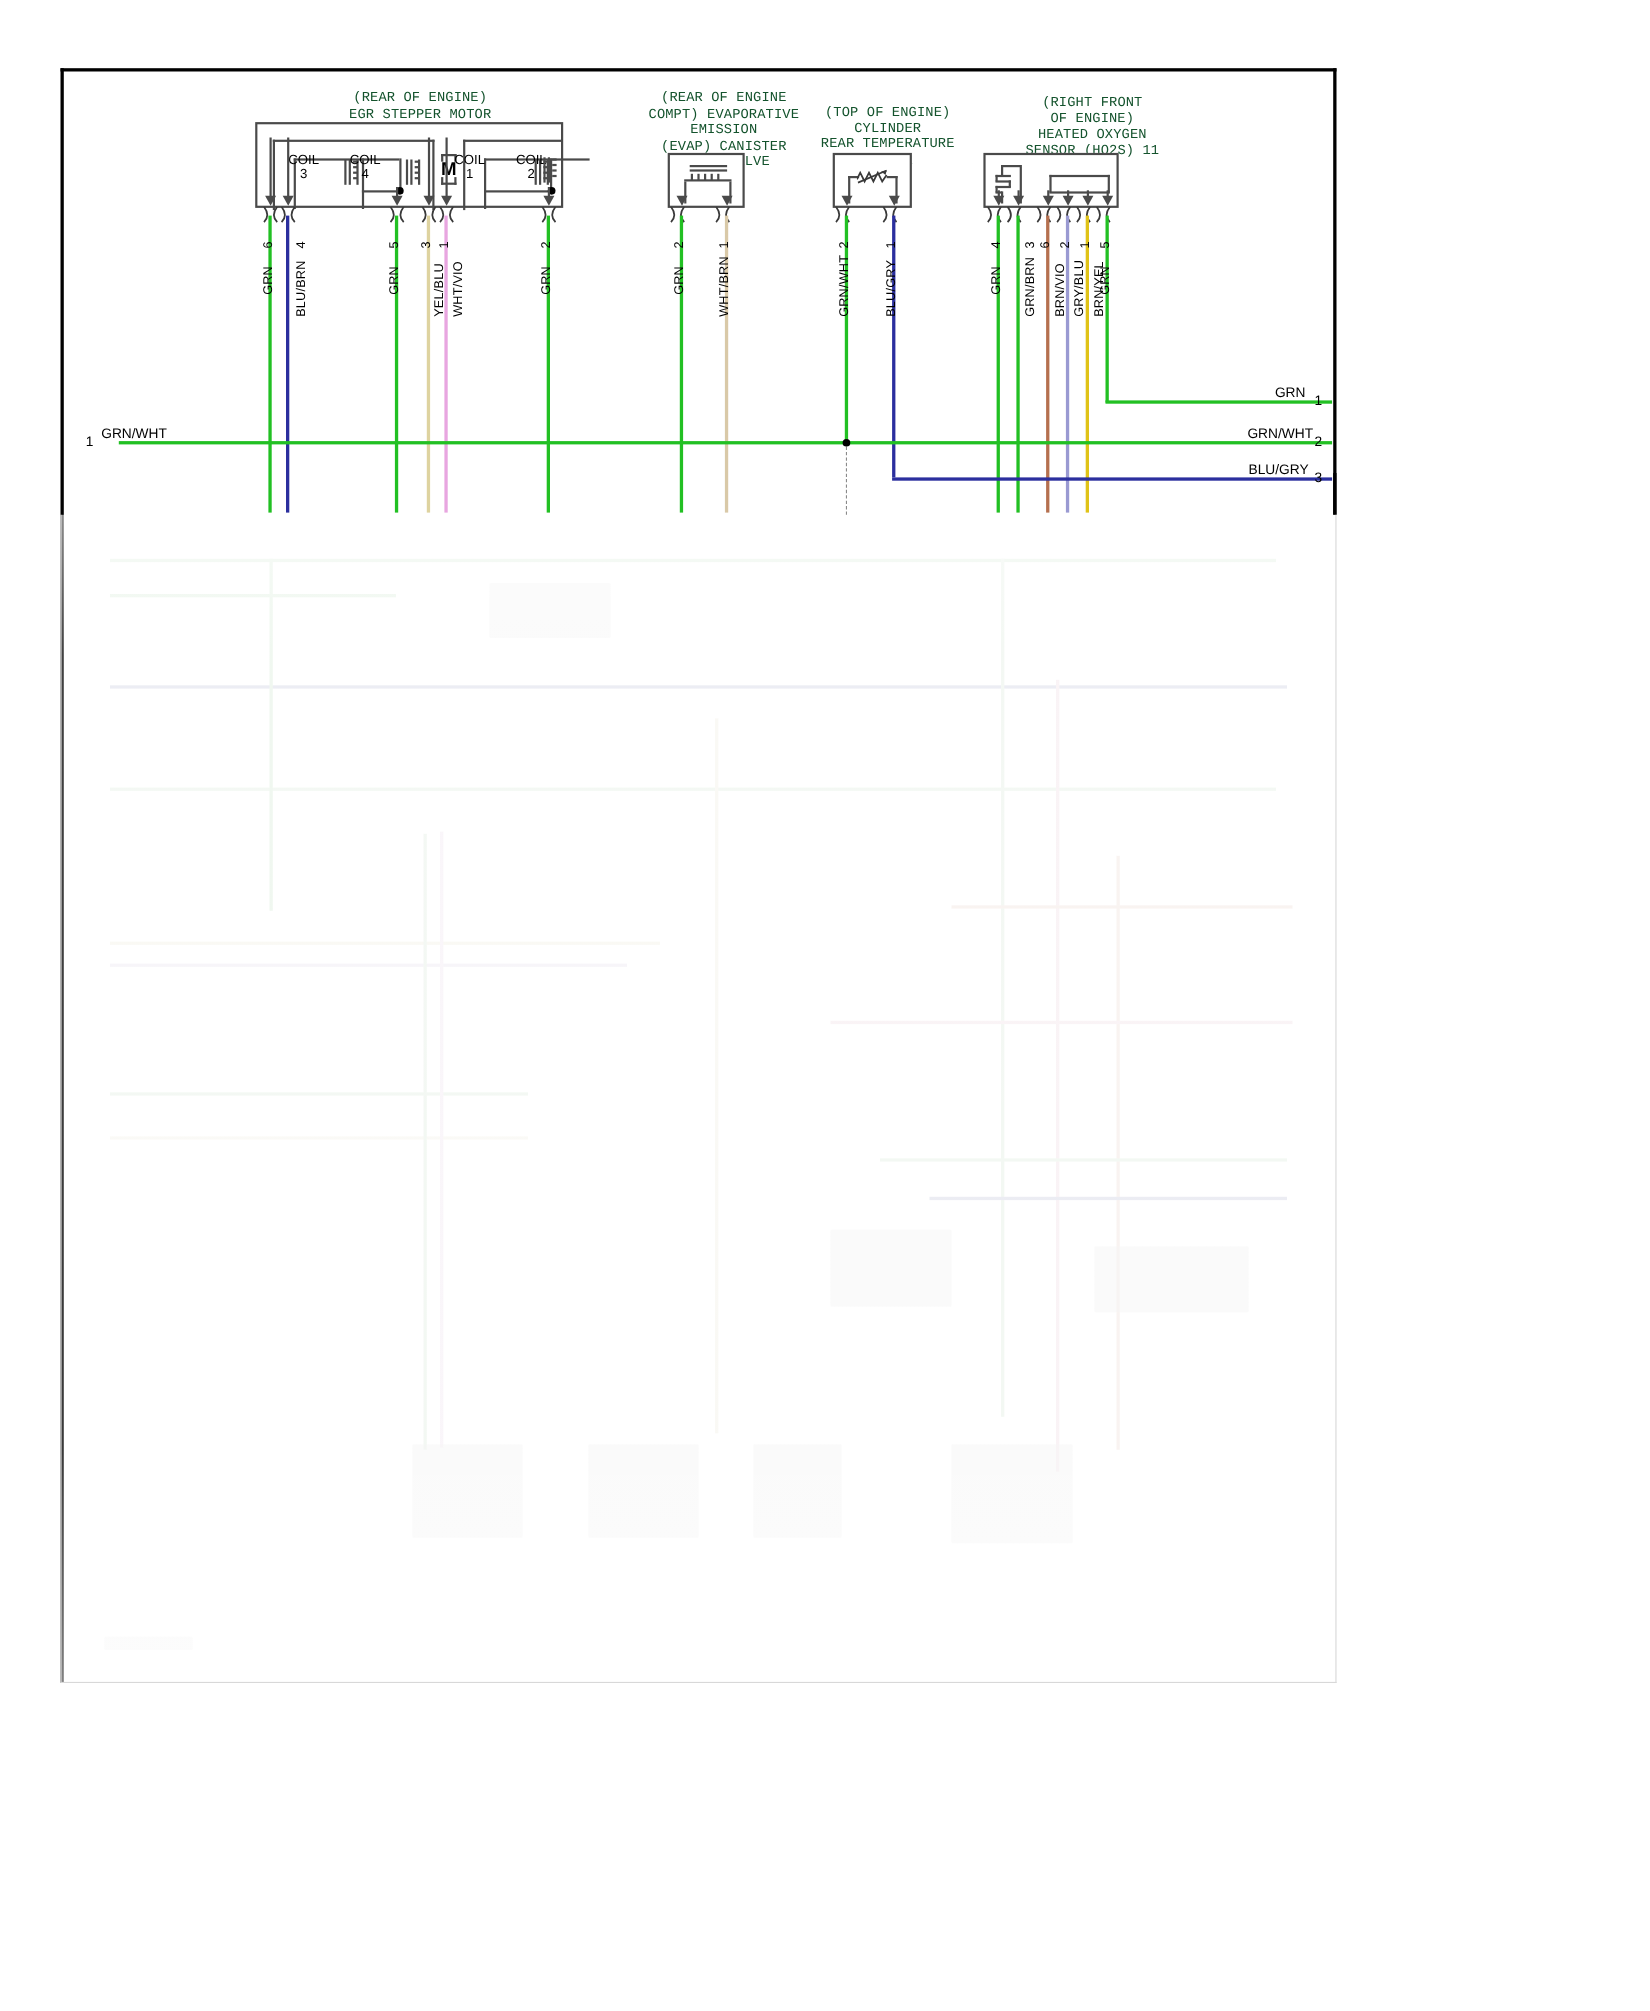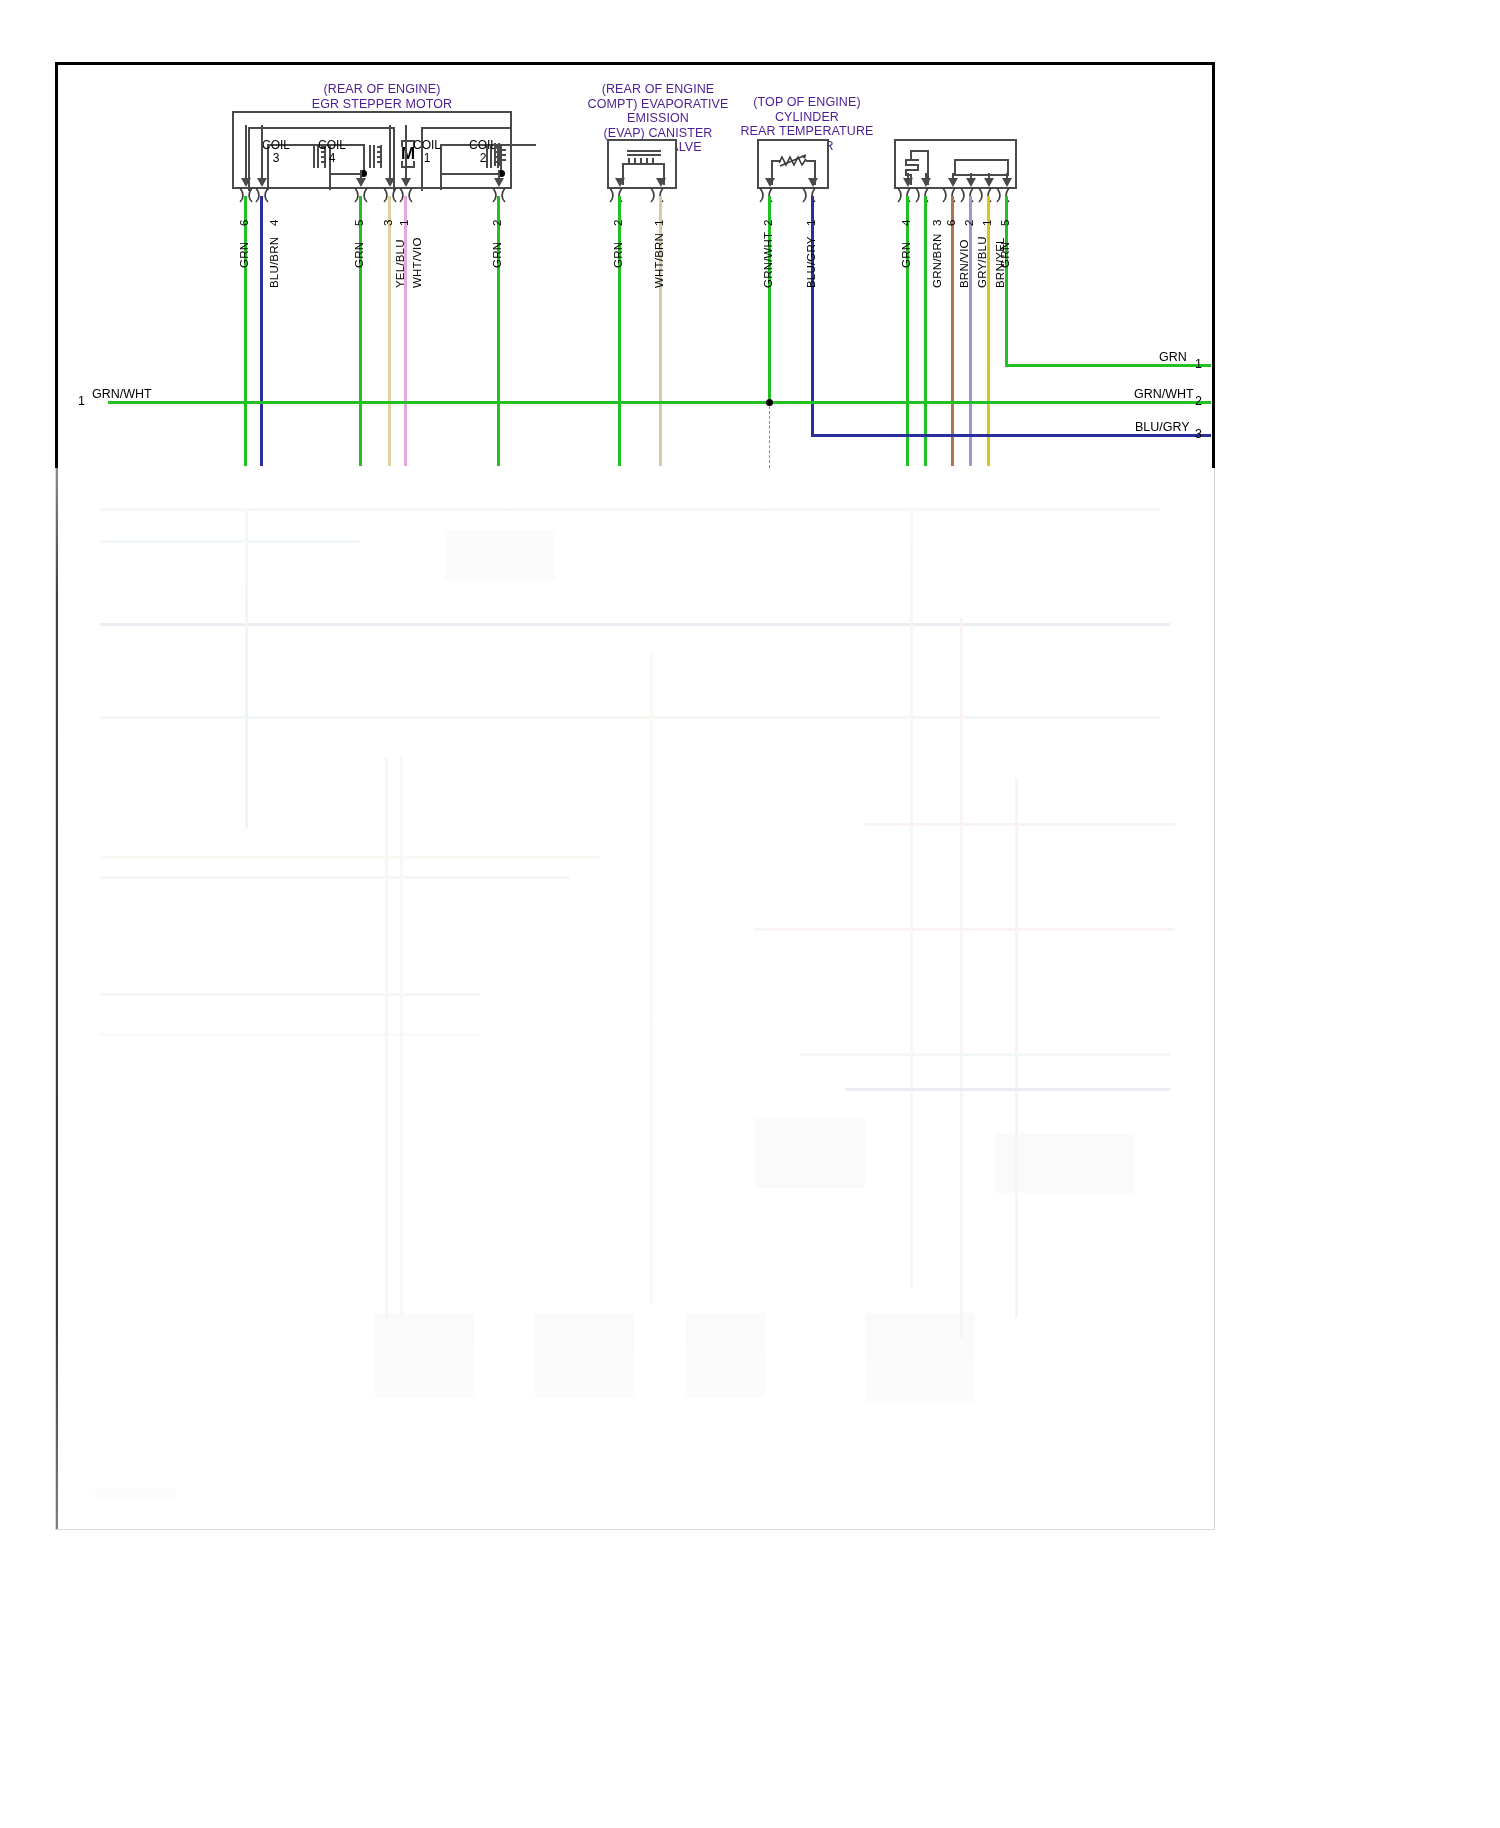"(REAR OF ENGINE)" .comp-title { color: #4c1d95 -> #14532d; font-family: none -> Liberation Mono, monospace }
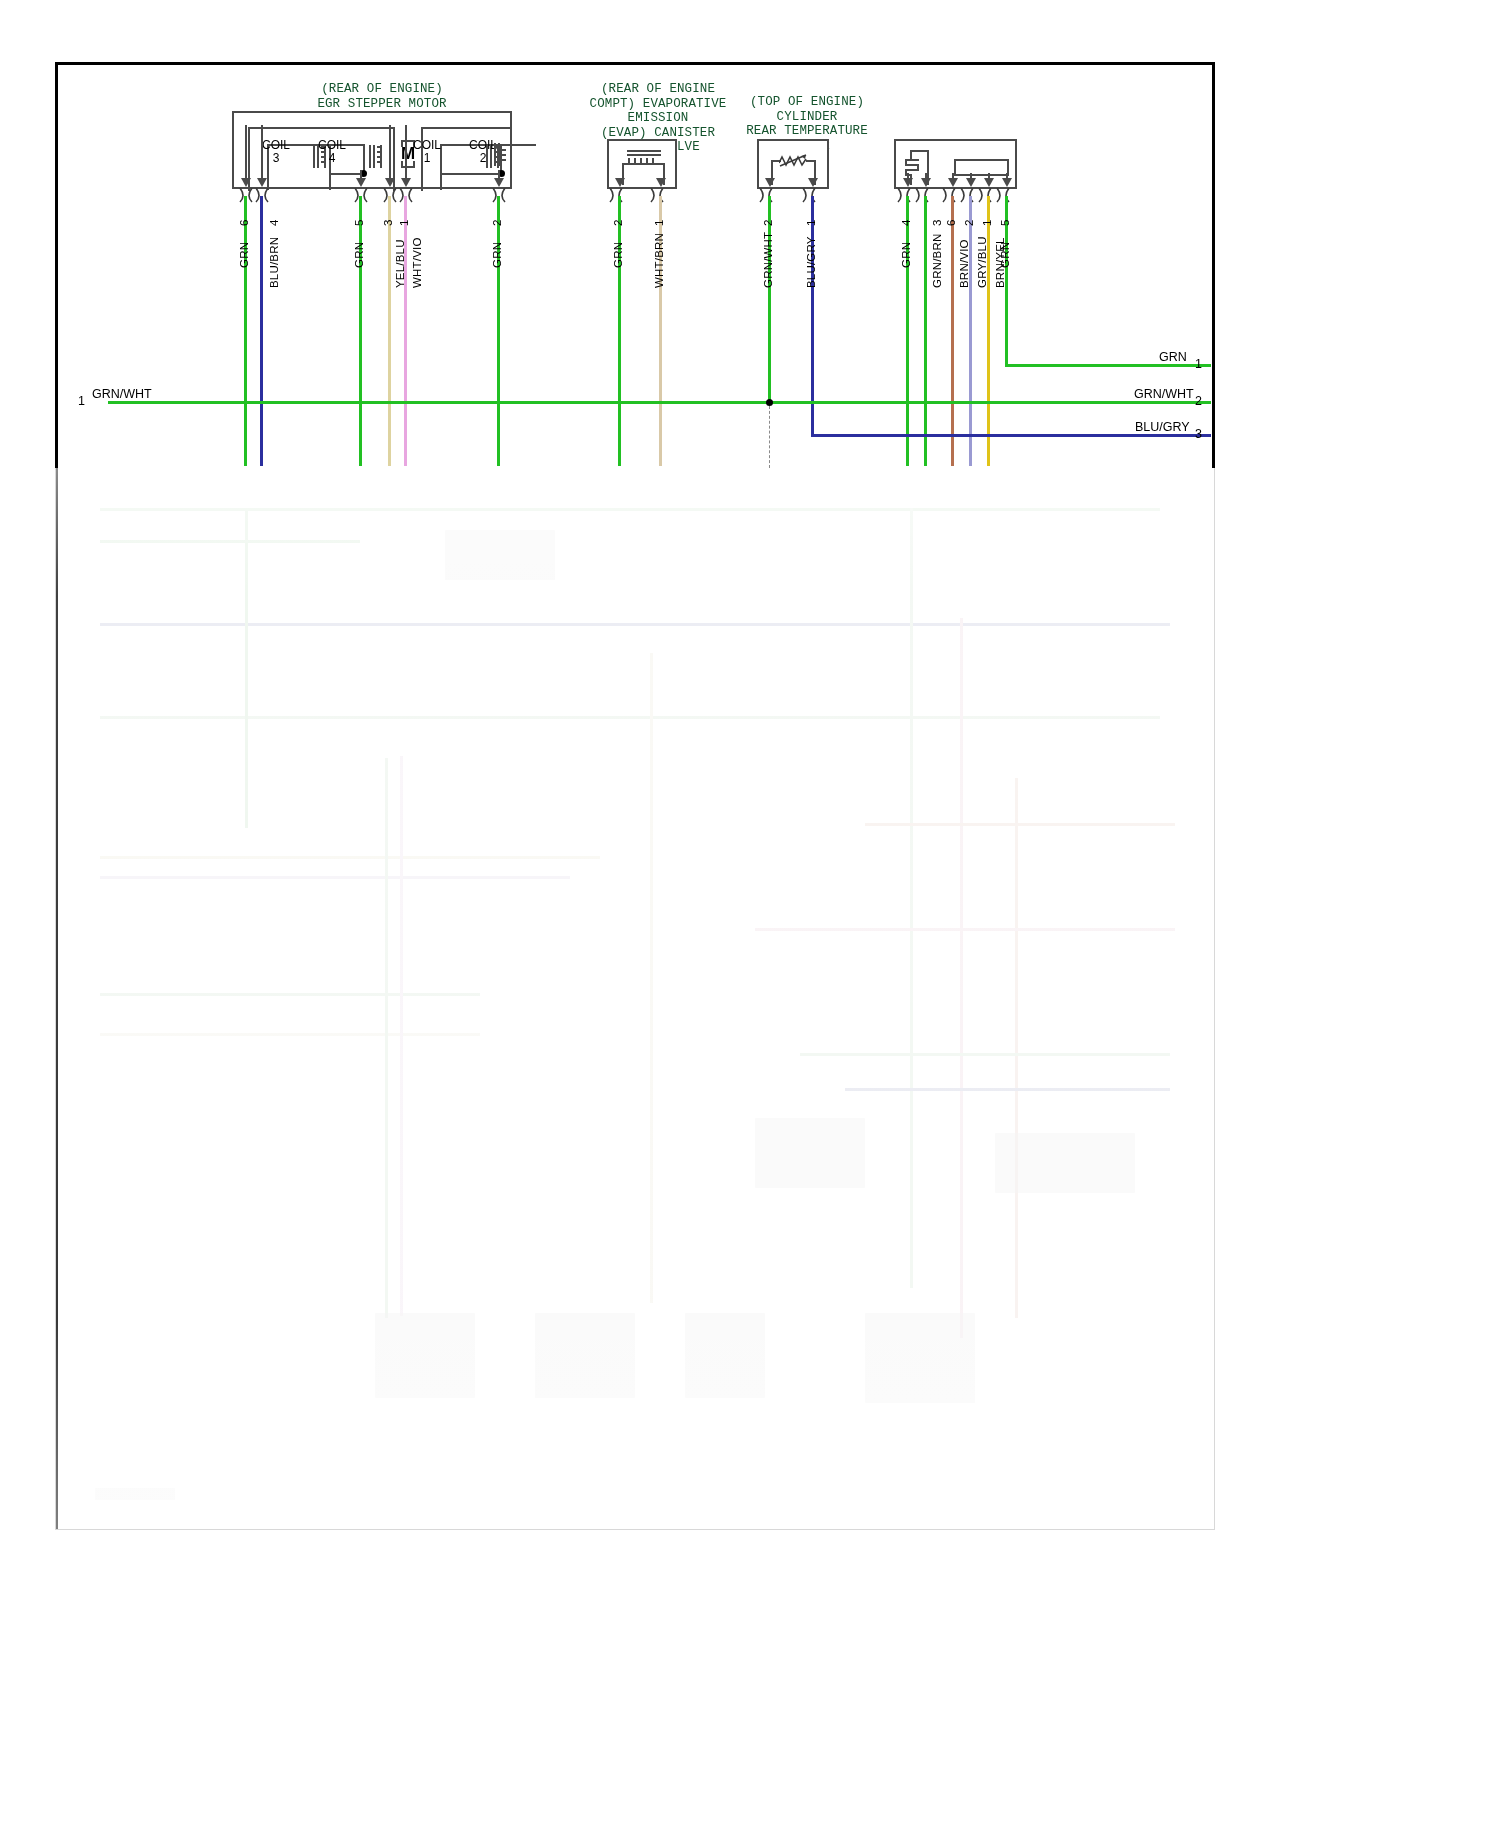"(RIGHT FRONT" div.comp-title { html: none -> <div>(RIGHT FRONT OF ENGINE) HEATED OXYGEN SENSOR (HO2S) 11</div> }
